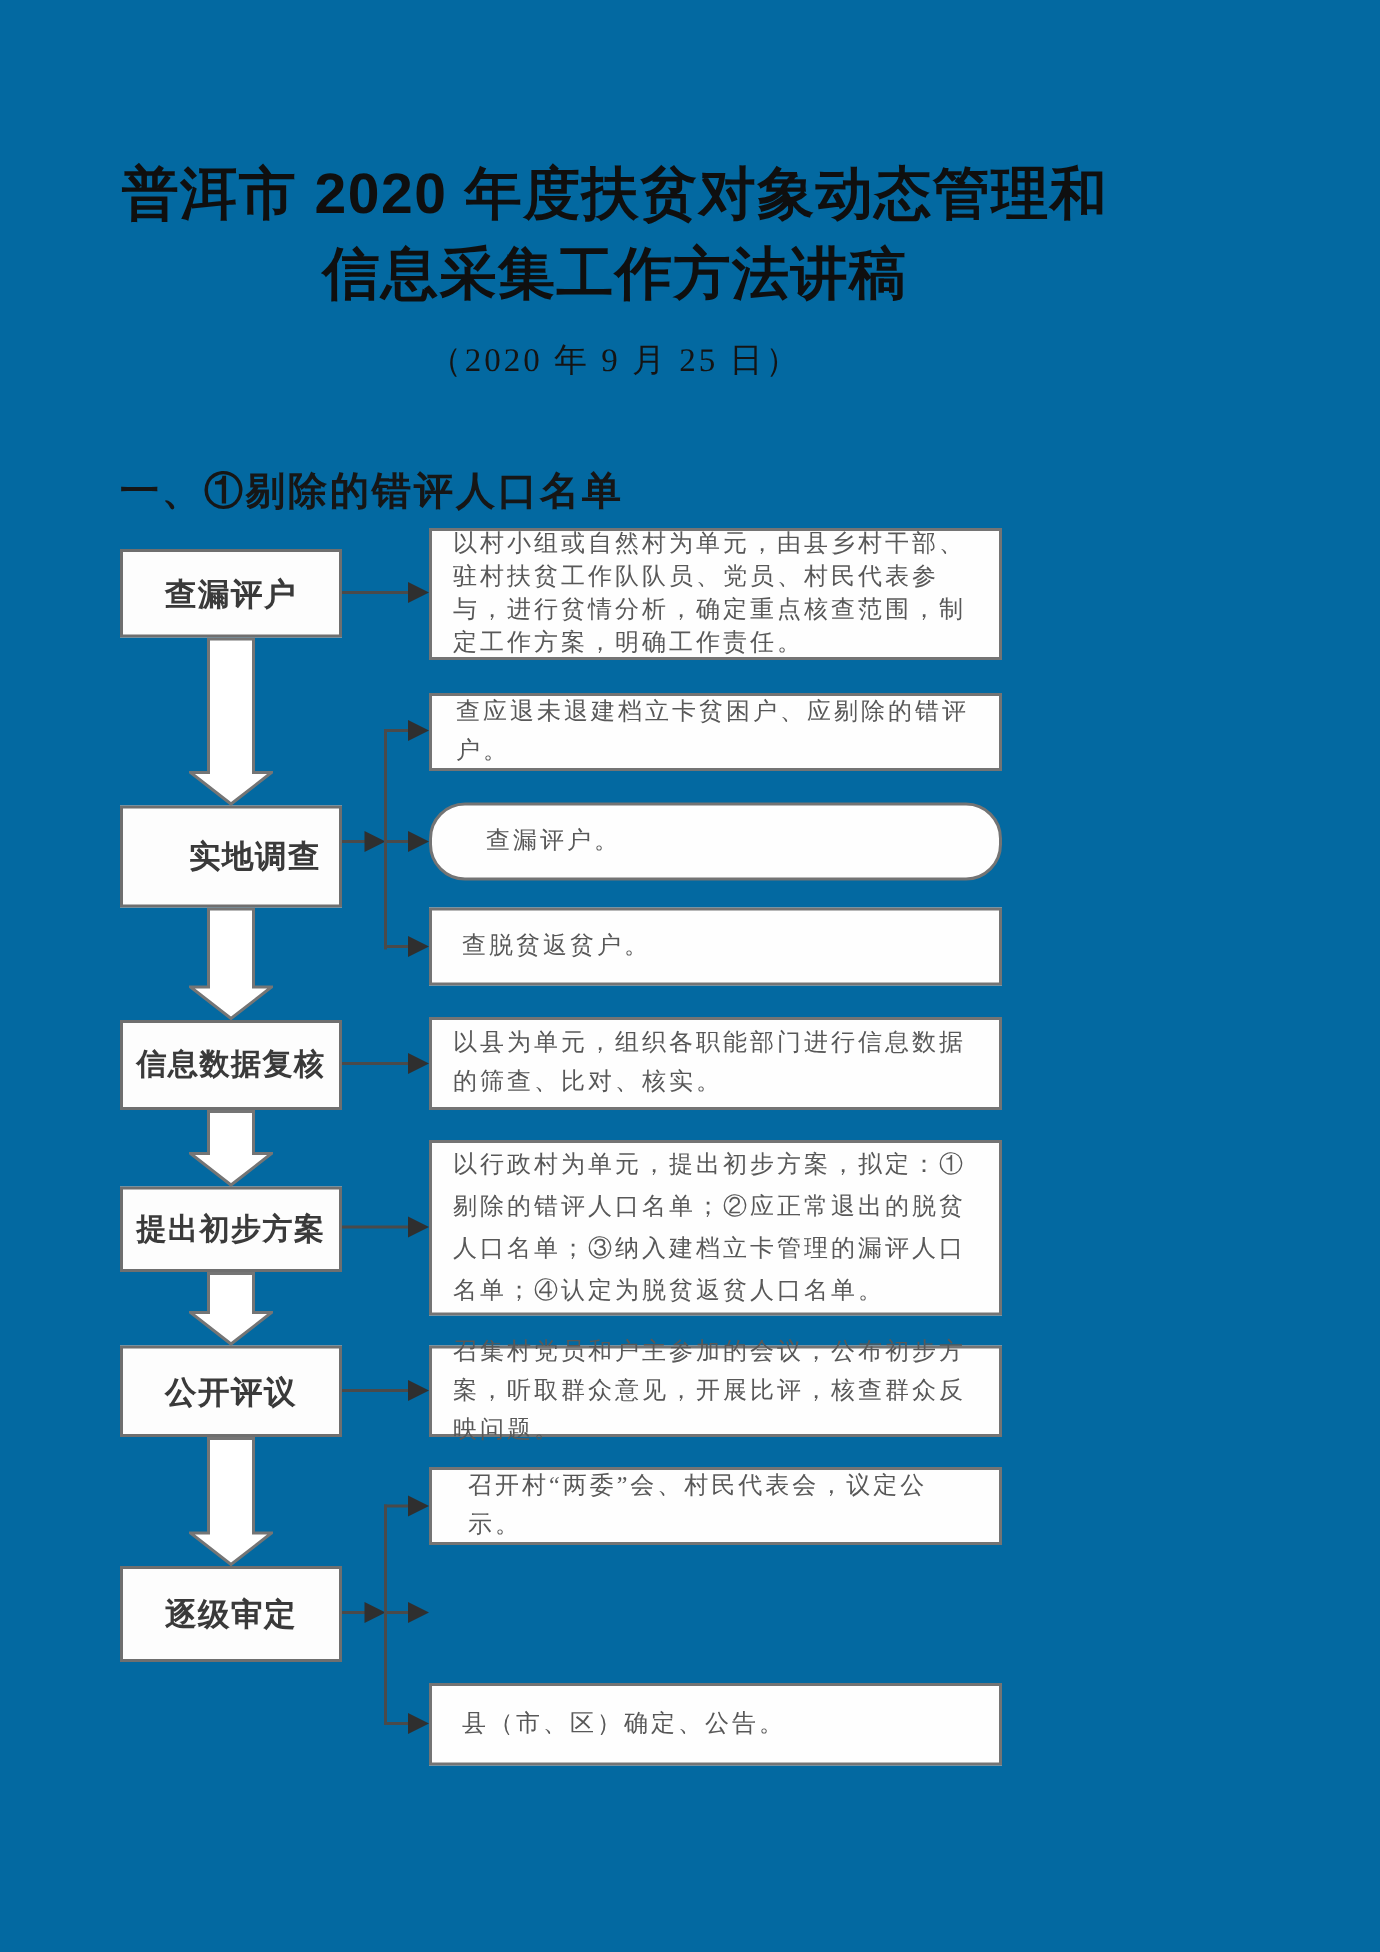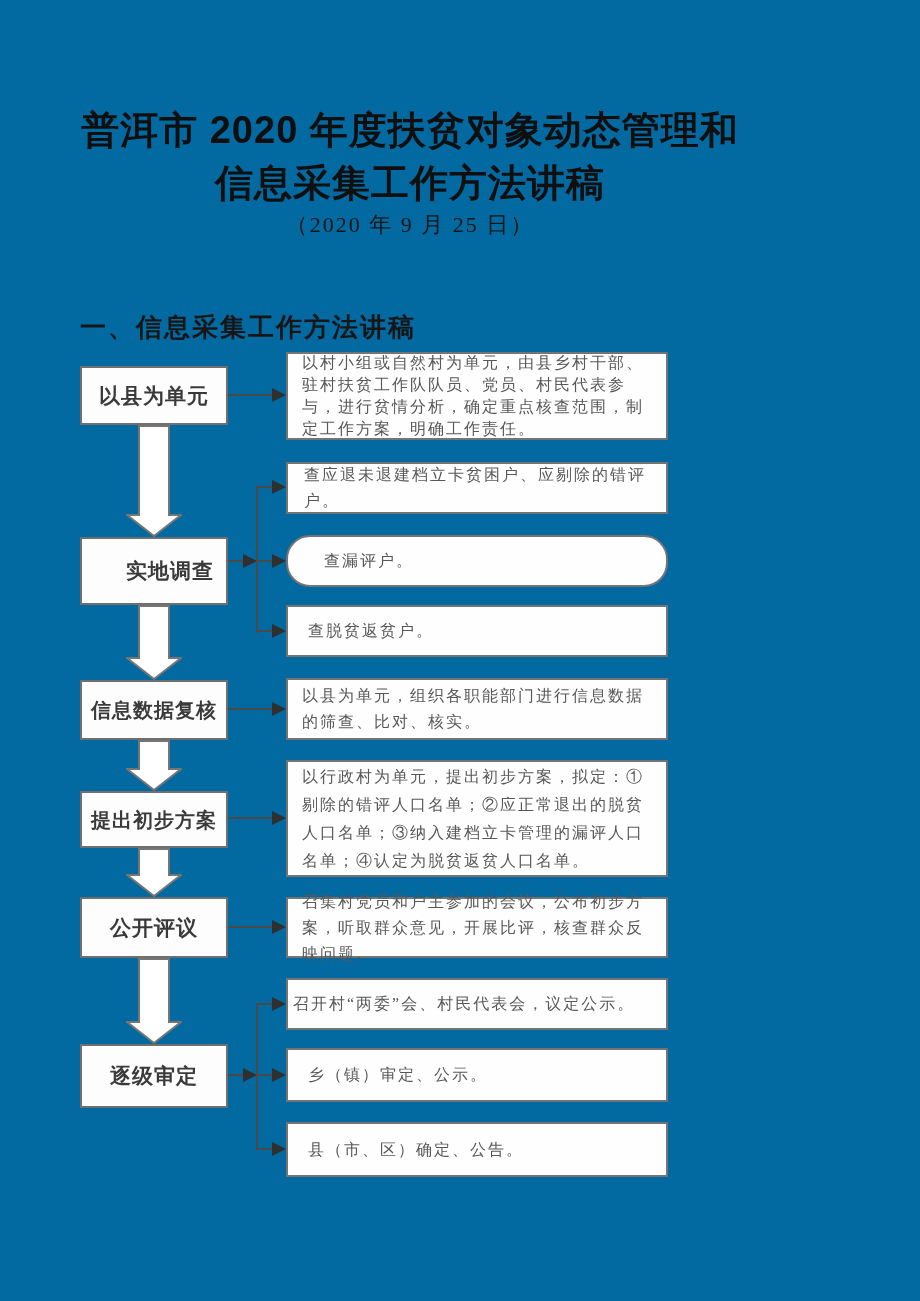"（2020 年 9 月 25" .date-line { margin-top: none -> 15px }
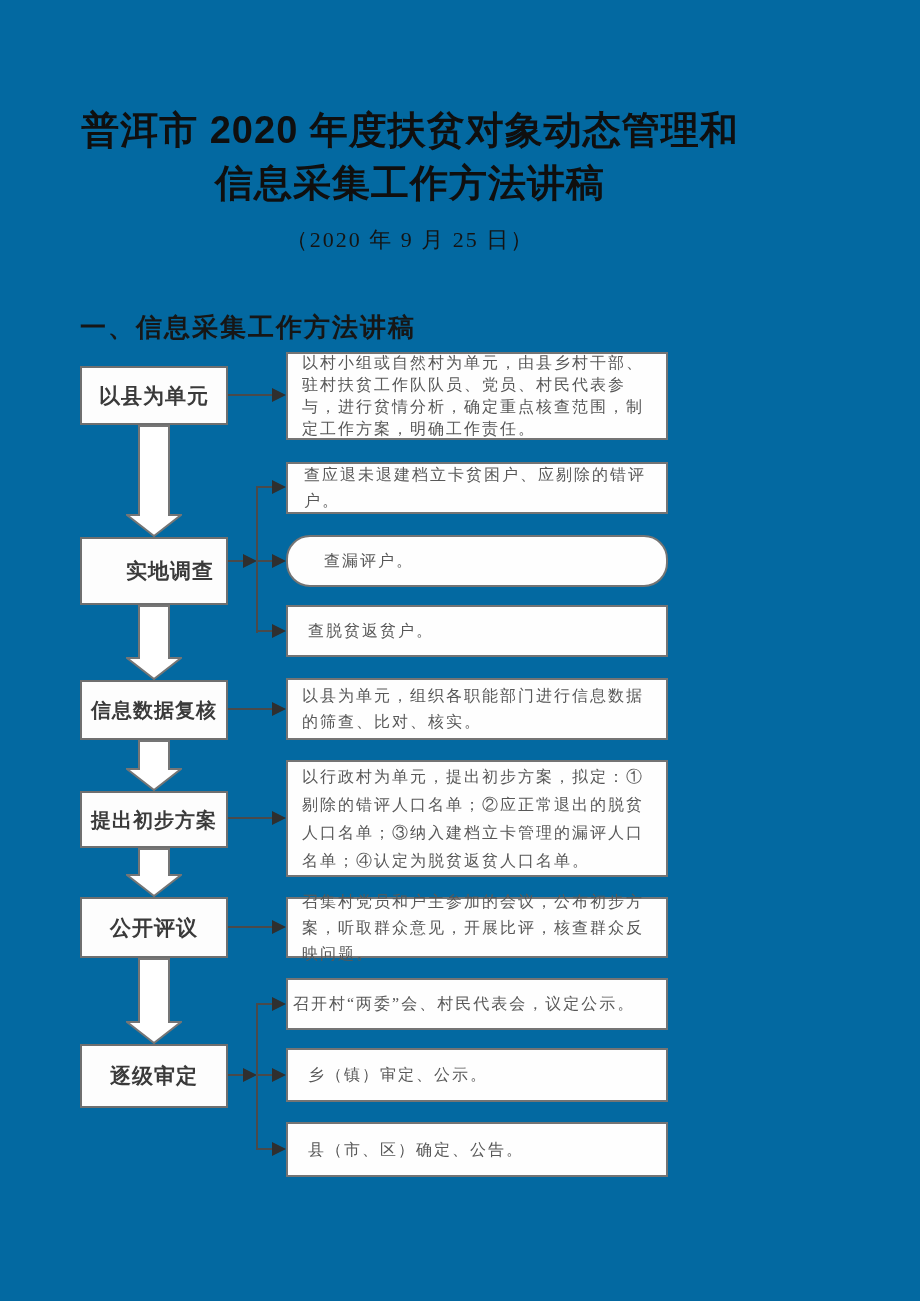"一、信息采集工作方法讲稿" div.heading { text: 信息采集工作方法讲稿 -> ①剔除的错评人口名单 }
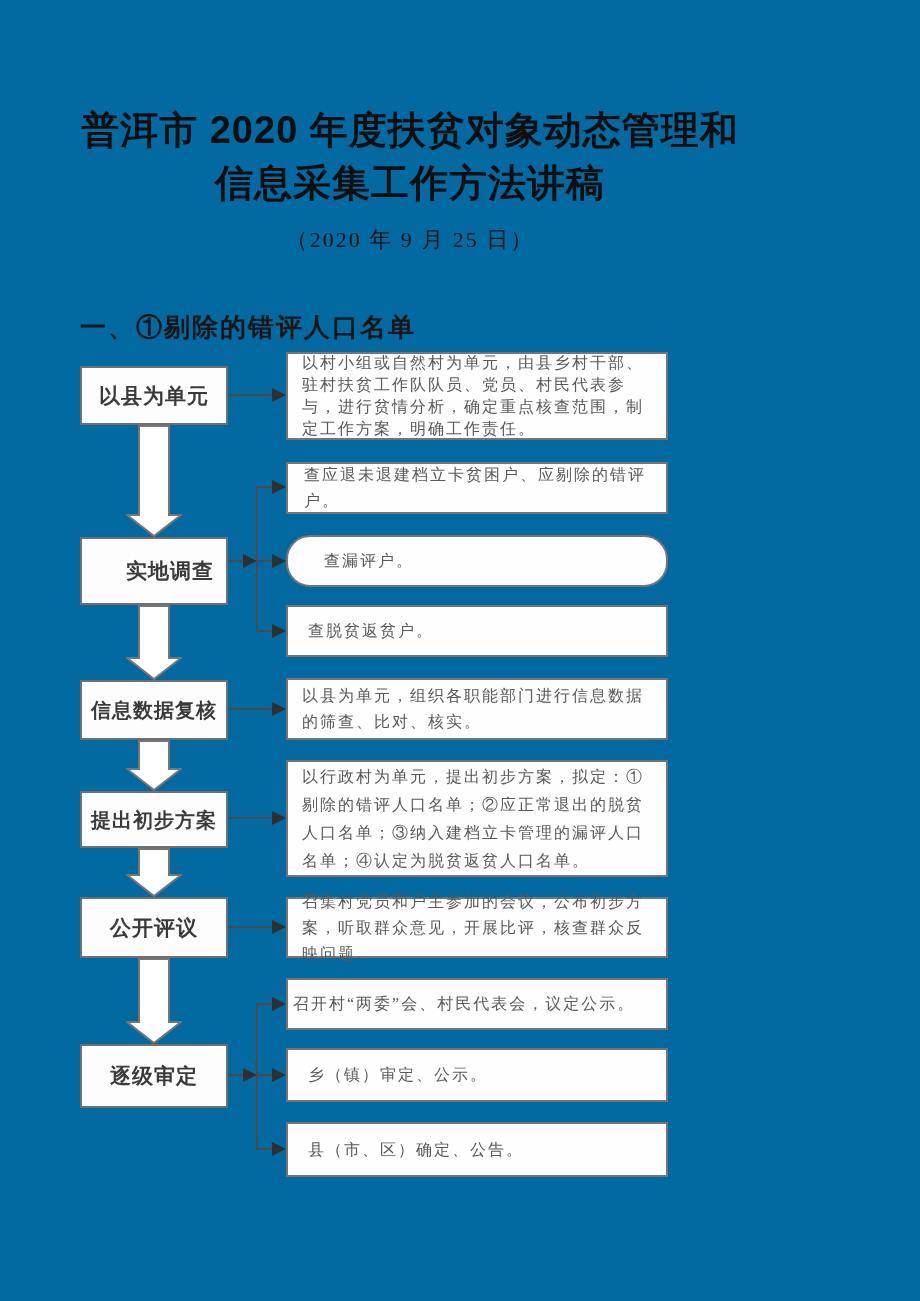"以县为单元" div.step { text: 以县为单元 -> 查漏评户 }
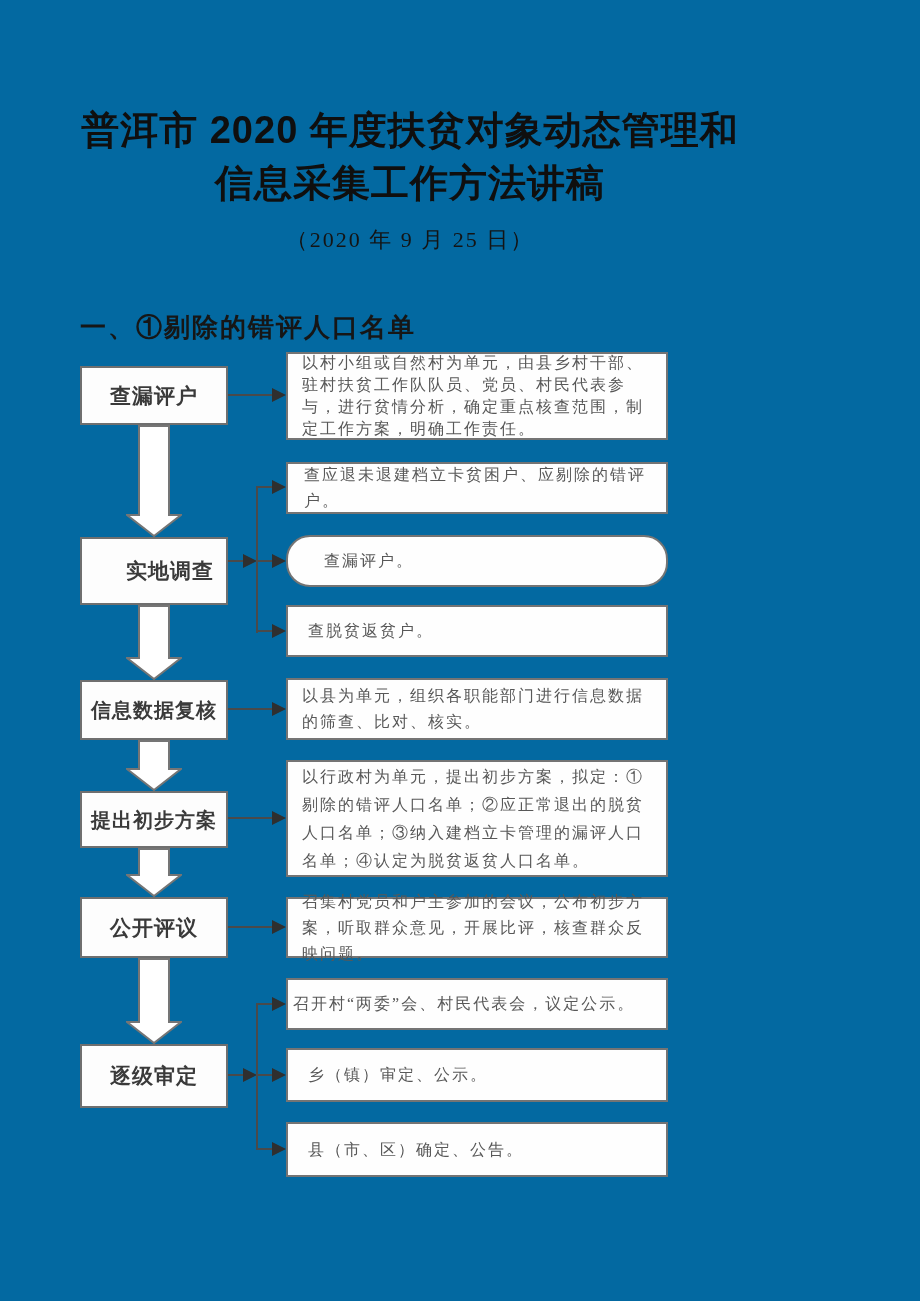"召开村“两委”会、村民代表会，议定公示。" #r8 { padding-left: 5px -> 24px }
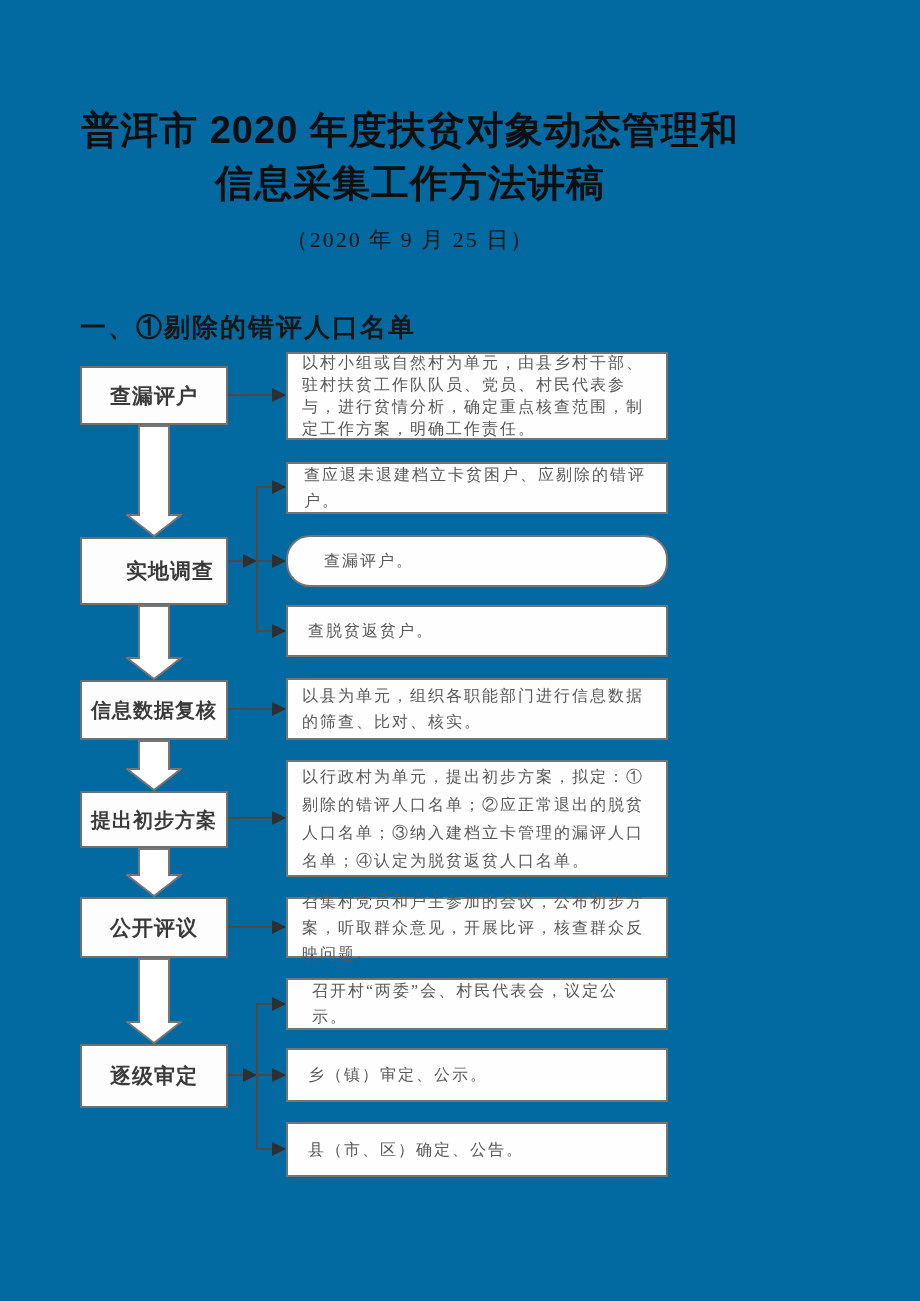"乡（镇）审定、公示。" div.note { html: <div> <span>乡（镇）审定、公示。</span> </div> -> none }
